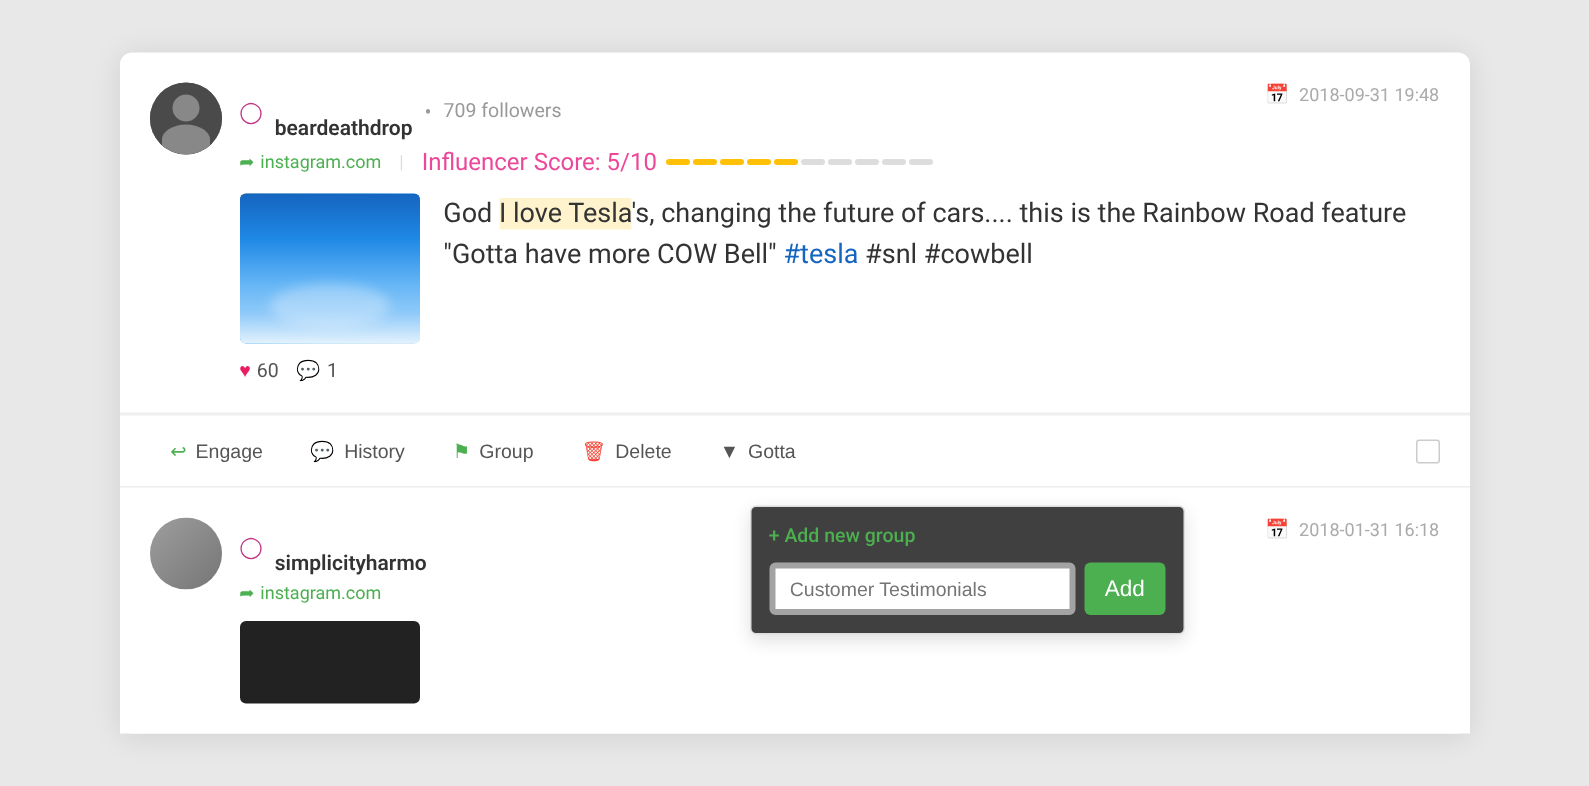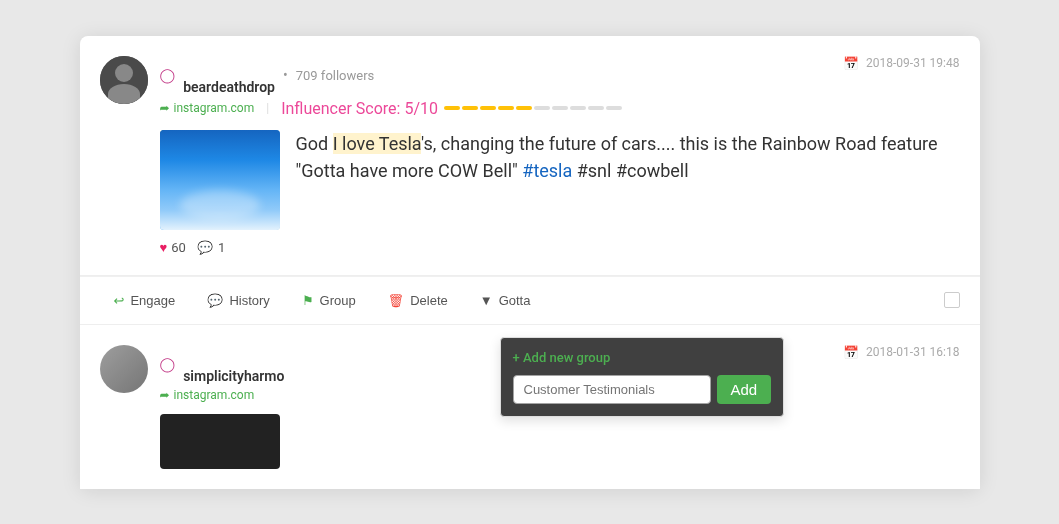"Customer Testimonials" .group-input { border: 1px solid #a3a3a3 -> 4px solid #a3a3a3 }
